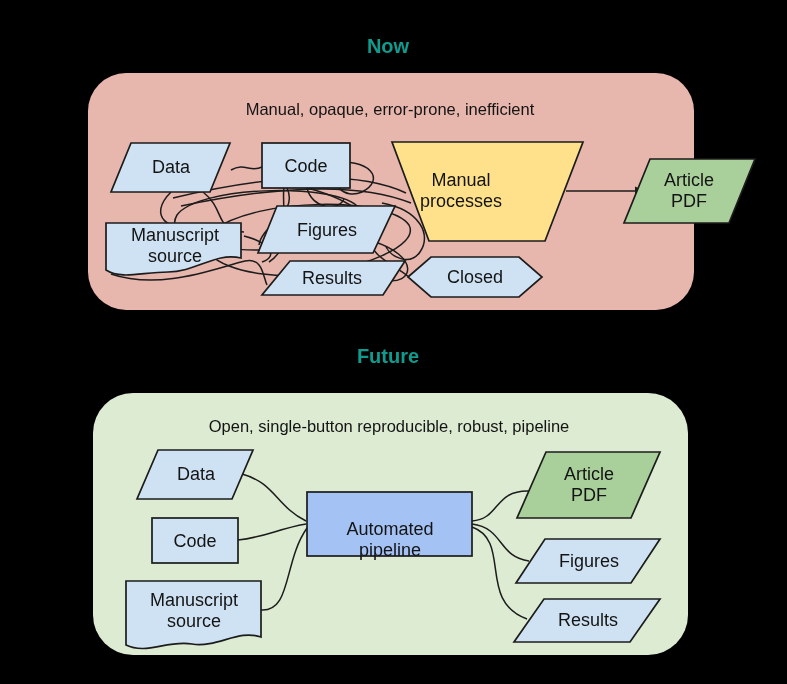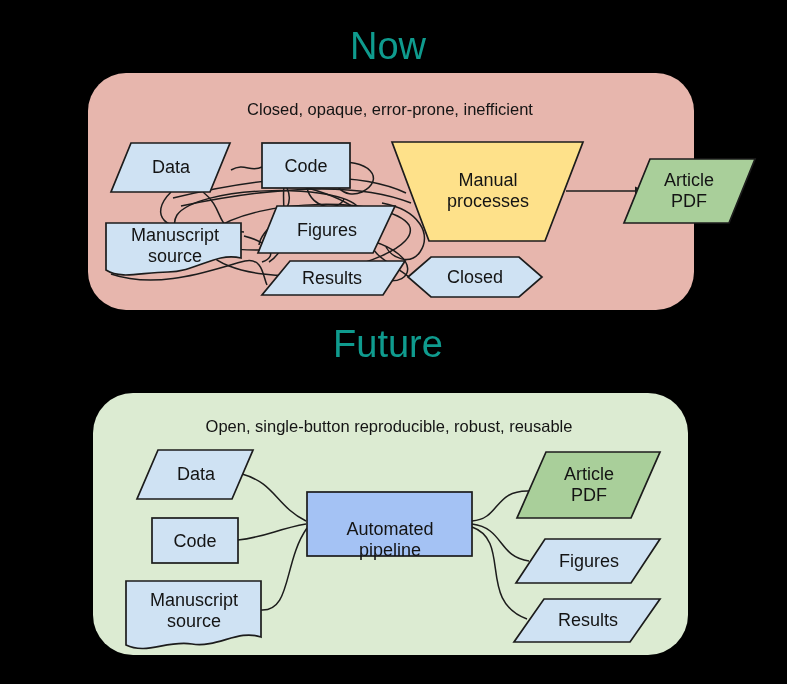"Now" .sec-title { font-size: 38px -> 20px; font-weight: none -> bold }
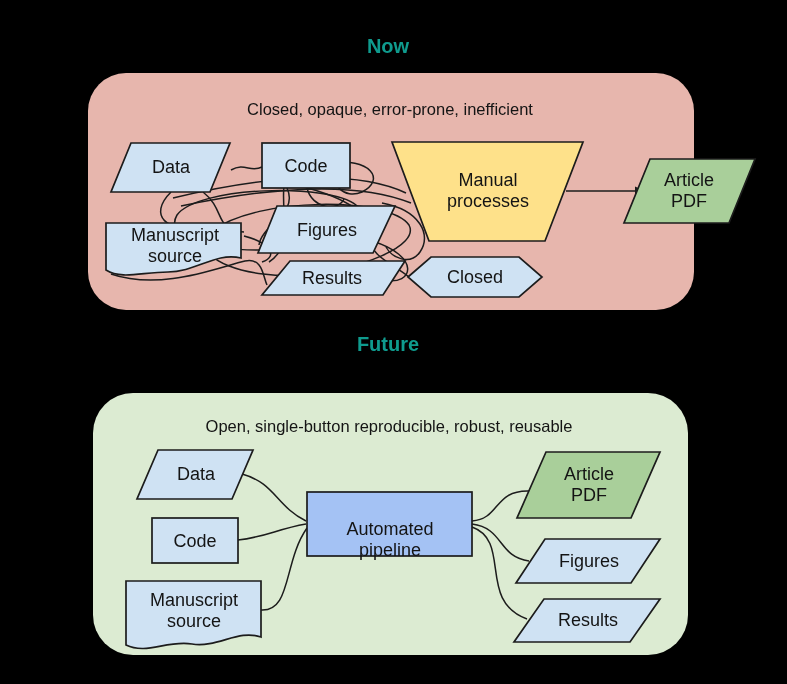"Closed, opaque, error-prone, inefficient" div.caption { text: Closed -> Manual }
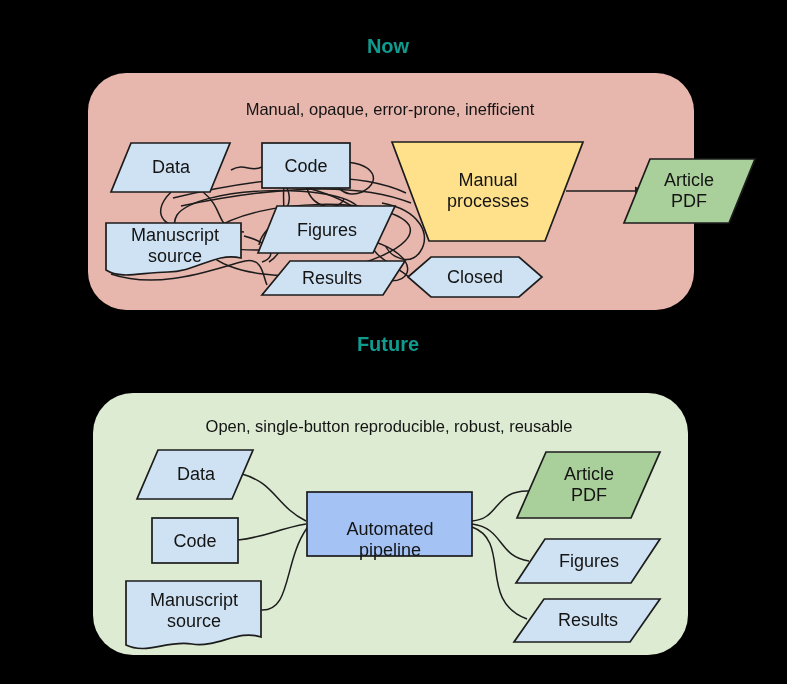"Manual" div.lbl { left: 488px -> 461px }
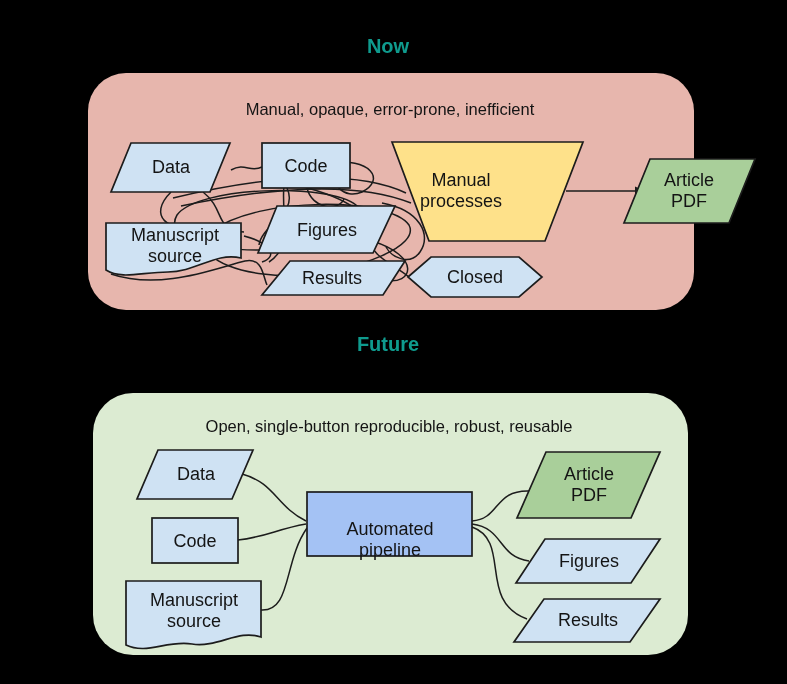"Future" div.sec-title { top: 344px -> 356px }
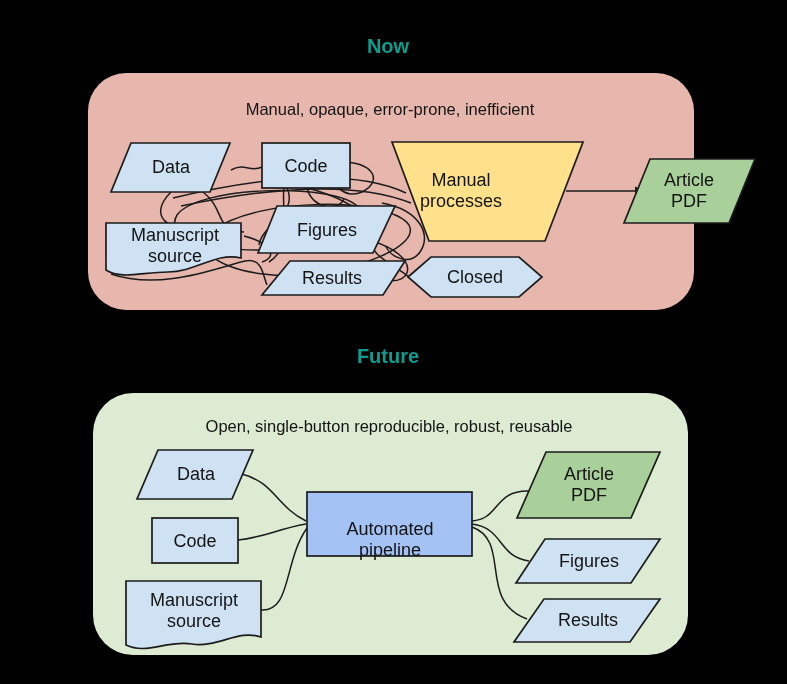"Open, single-button reproducible," div.caption { text: reusable -> pipeline }
